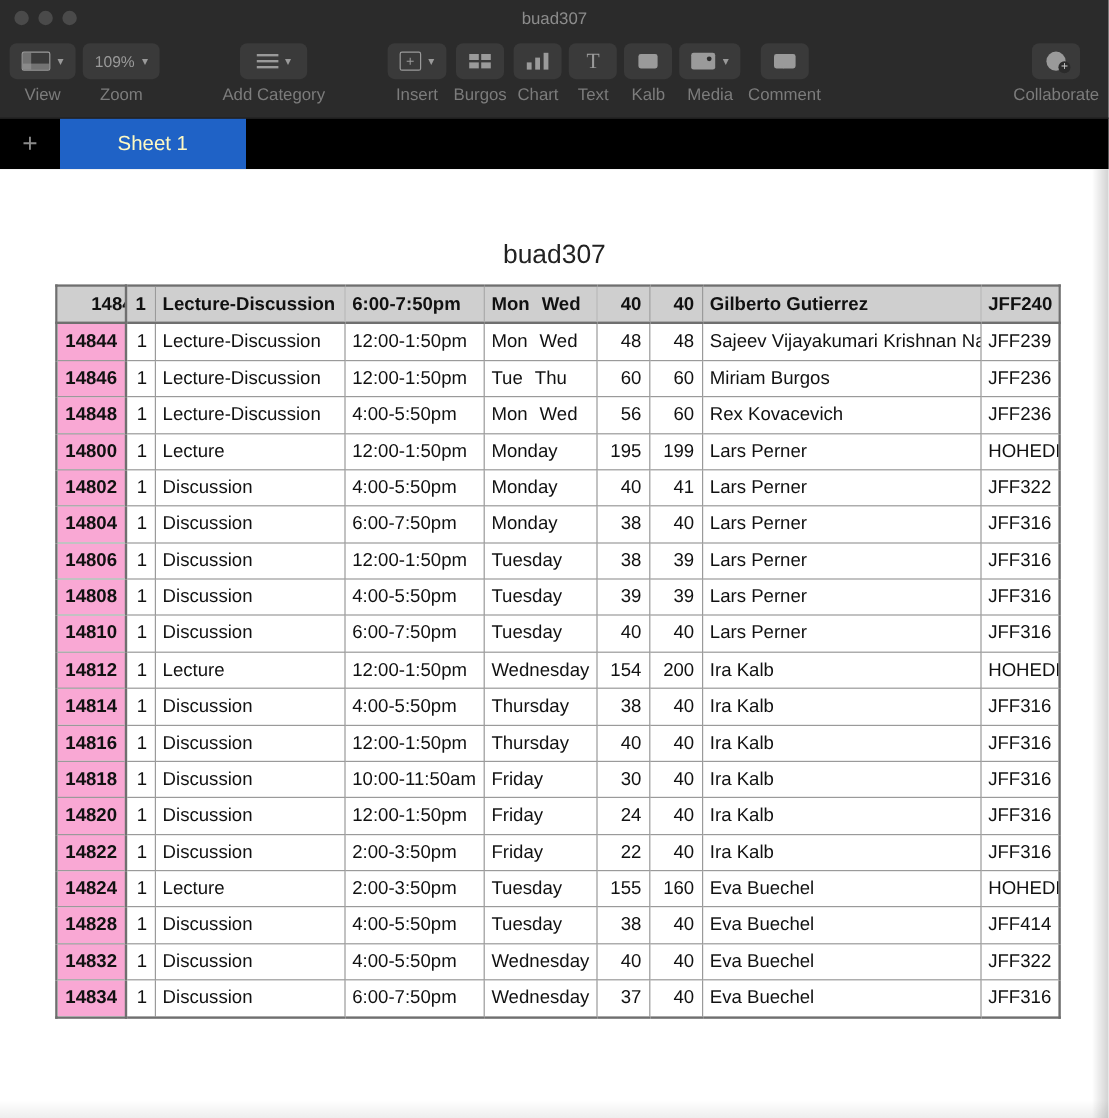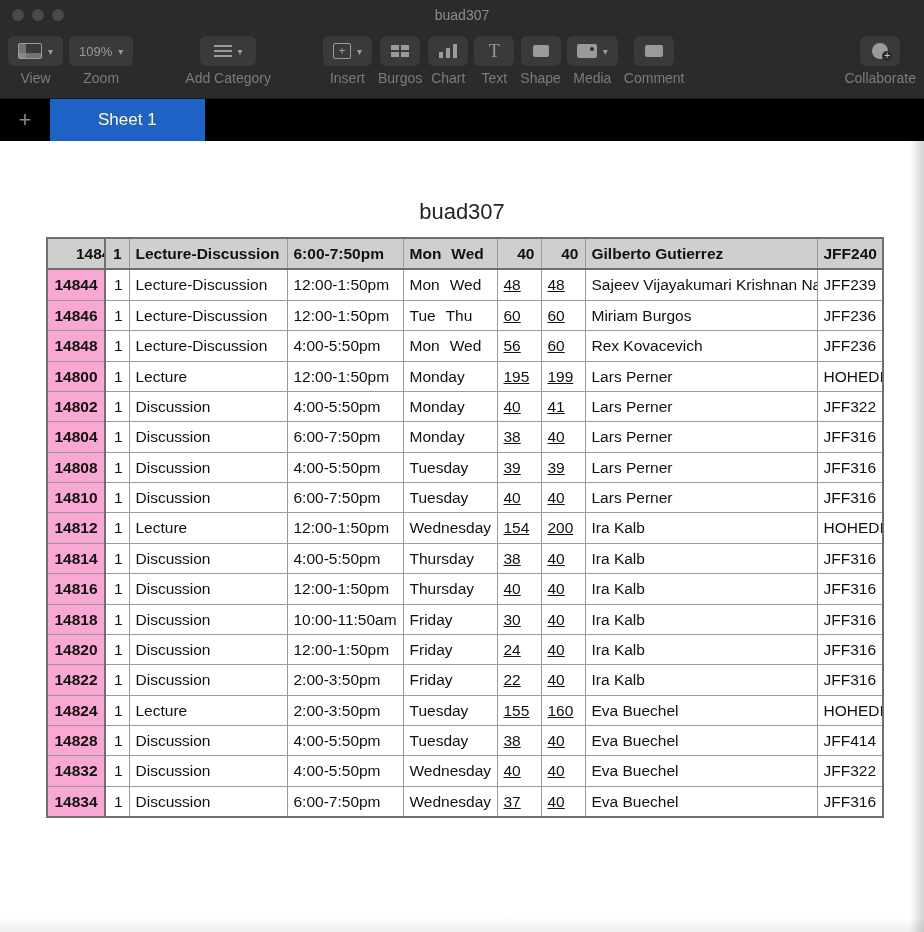"Shape" div.tb-label { text: Shape -> Kalb }
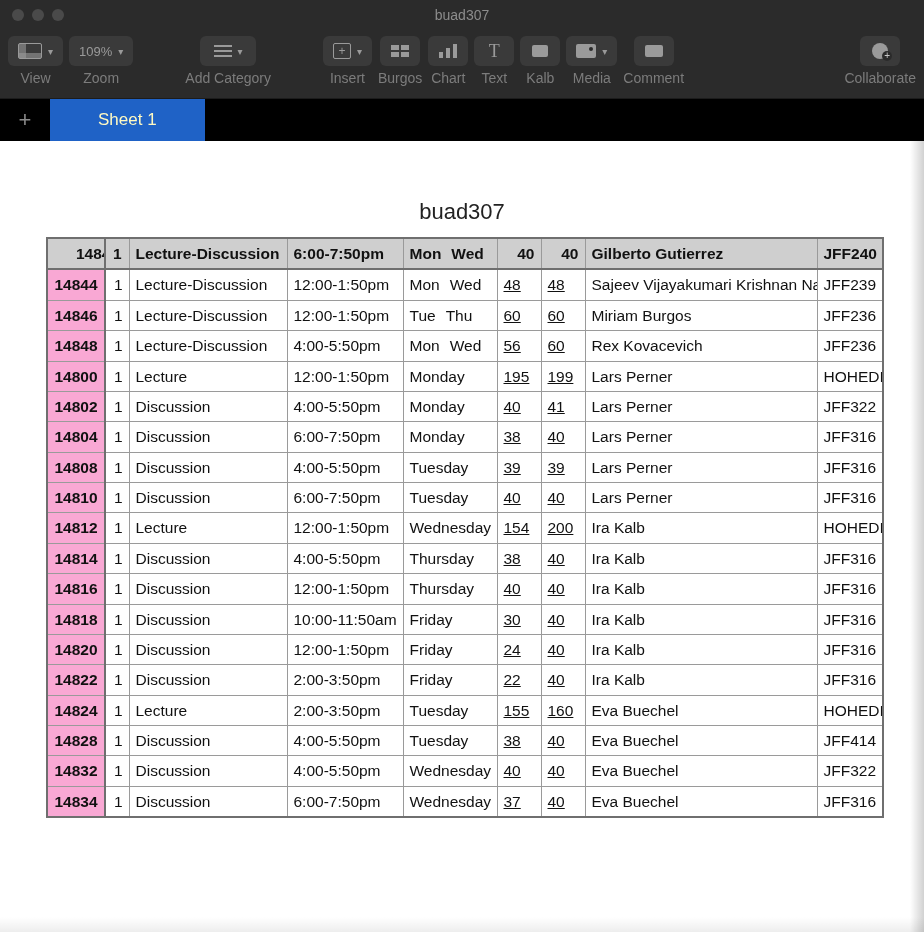"48" .tbl td.num { text-align: left -> right; text-decoration: underline -> none }
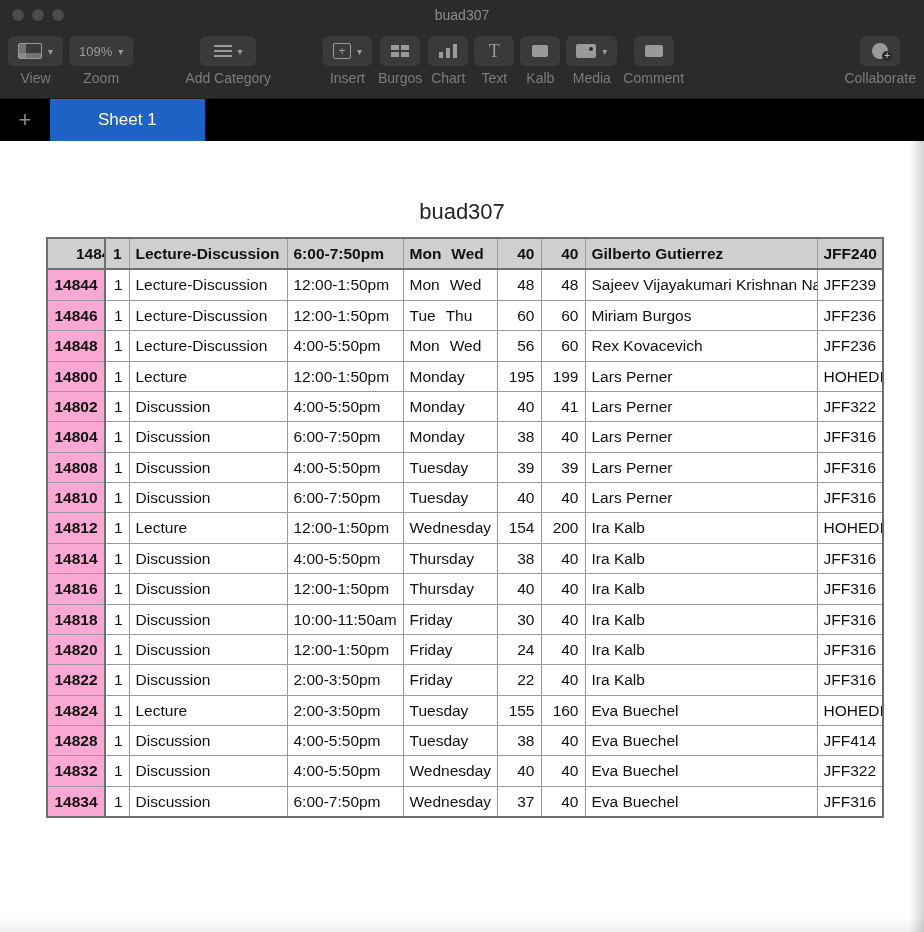"14806" tr { html: none -> <tr> <td>14806</td> <td>1</td> <td>Discussion</td> <td>12:00-1:50pm</td> <td>Tuesday</td> <td>38</td> <td>39</td> <td>Lars Perner</td> <td>JFF316</td> </tr> }
